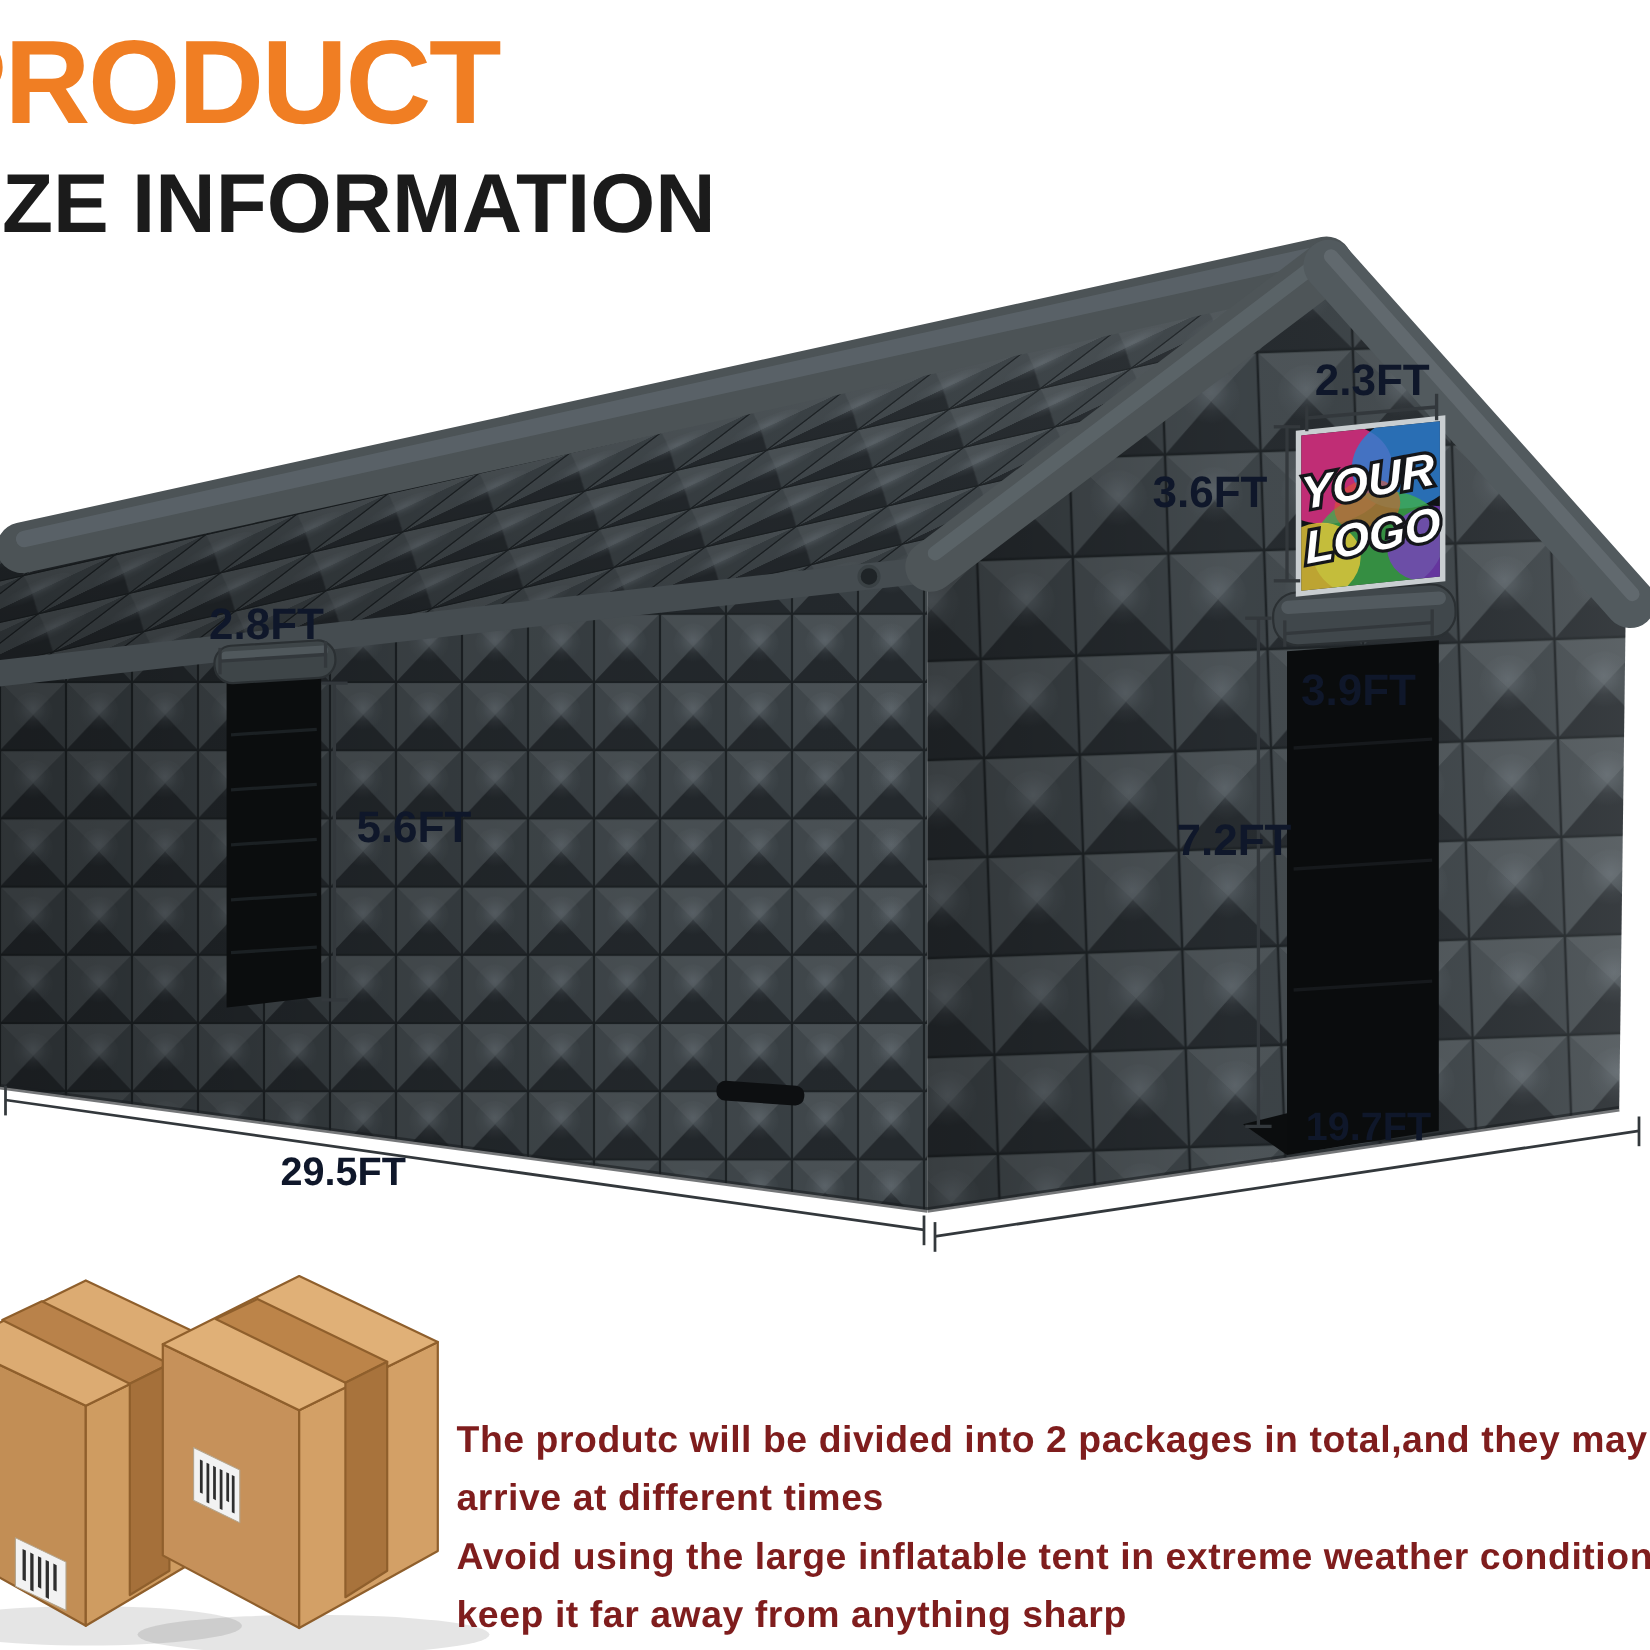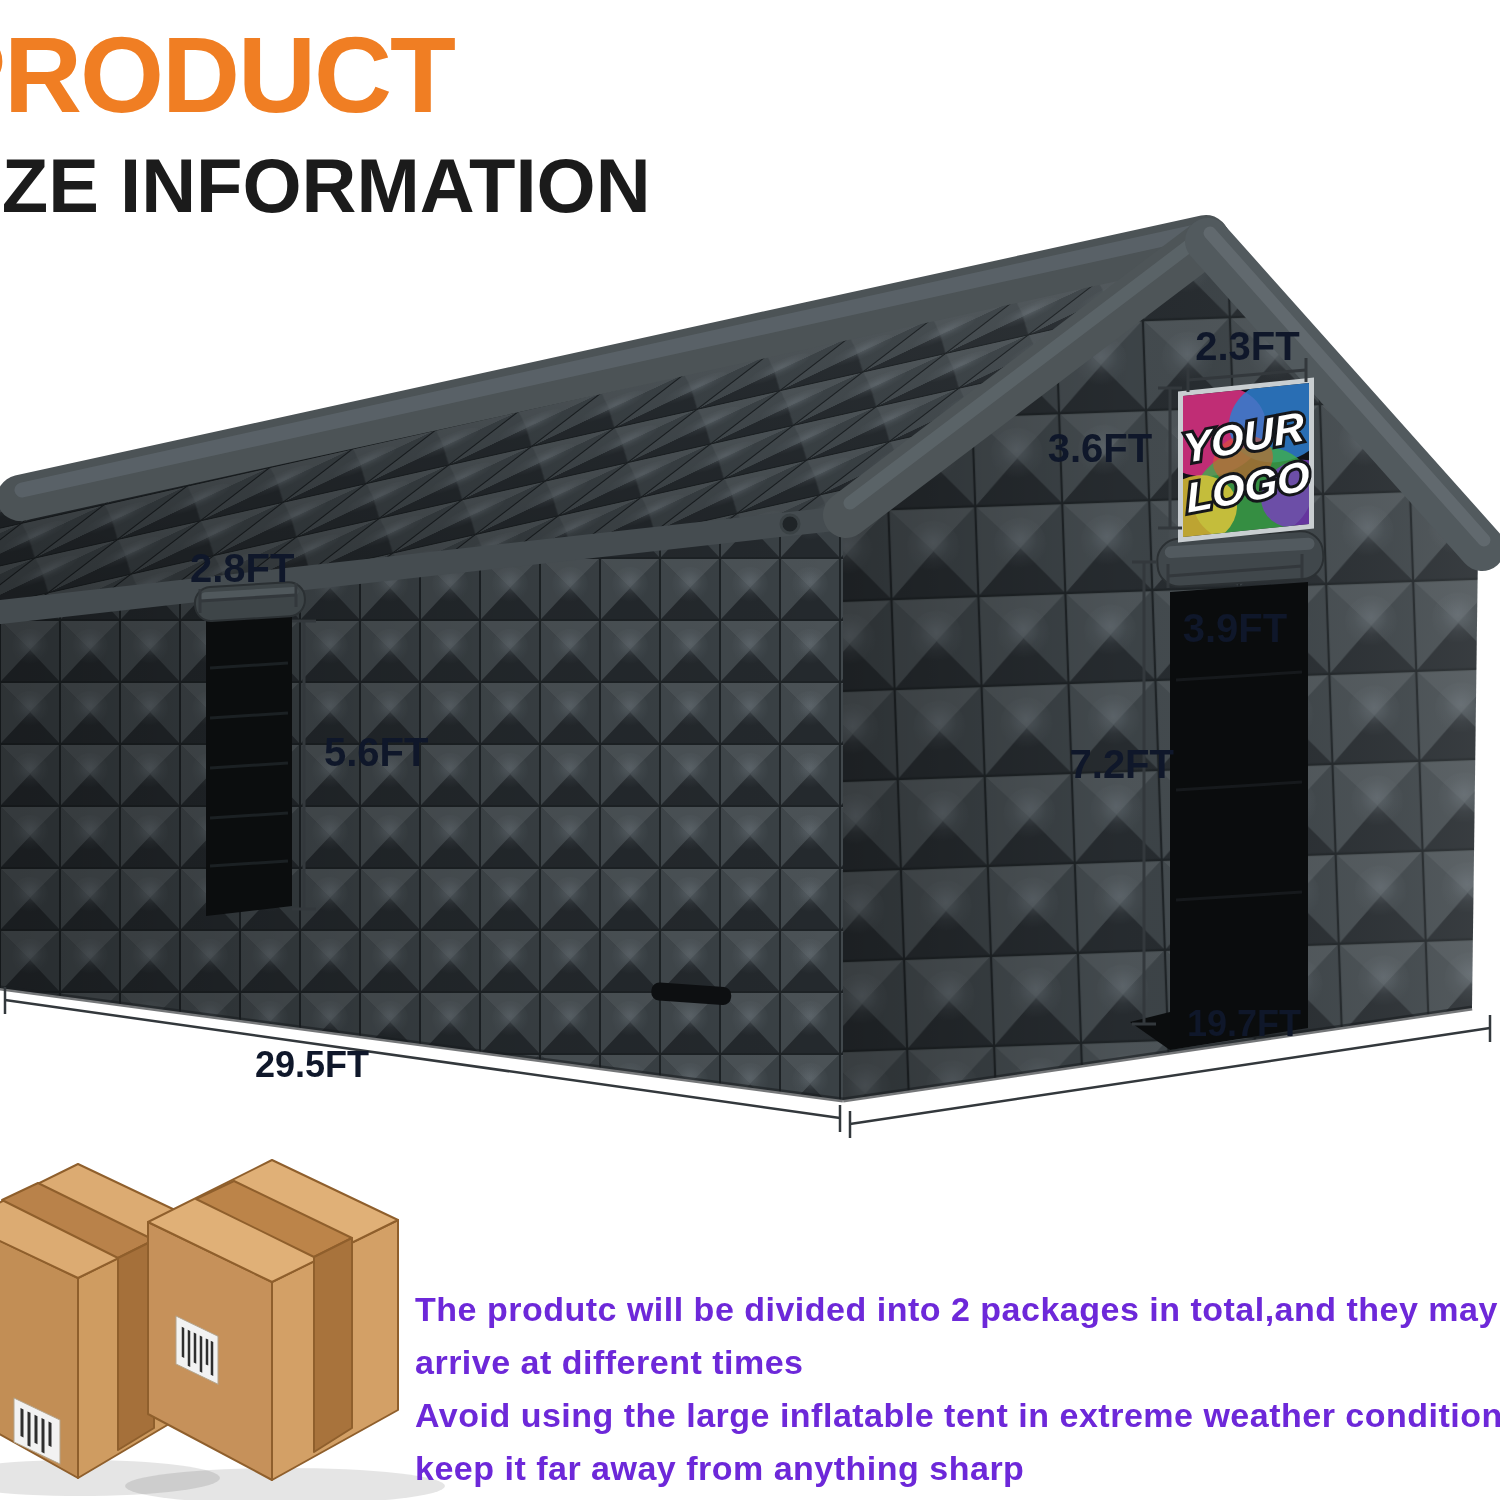"The produtc will be divided" .note-line { color: #6d28d9 -> #7f1d1d }
